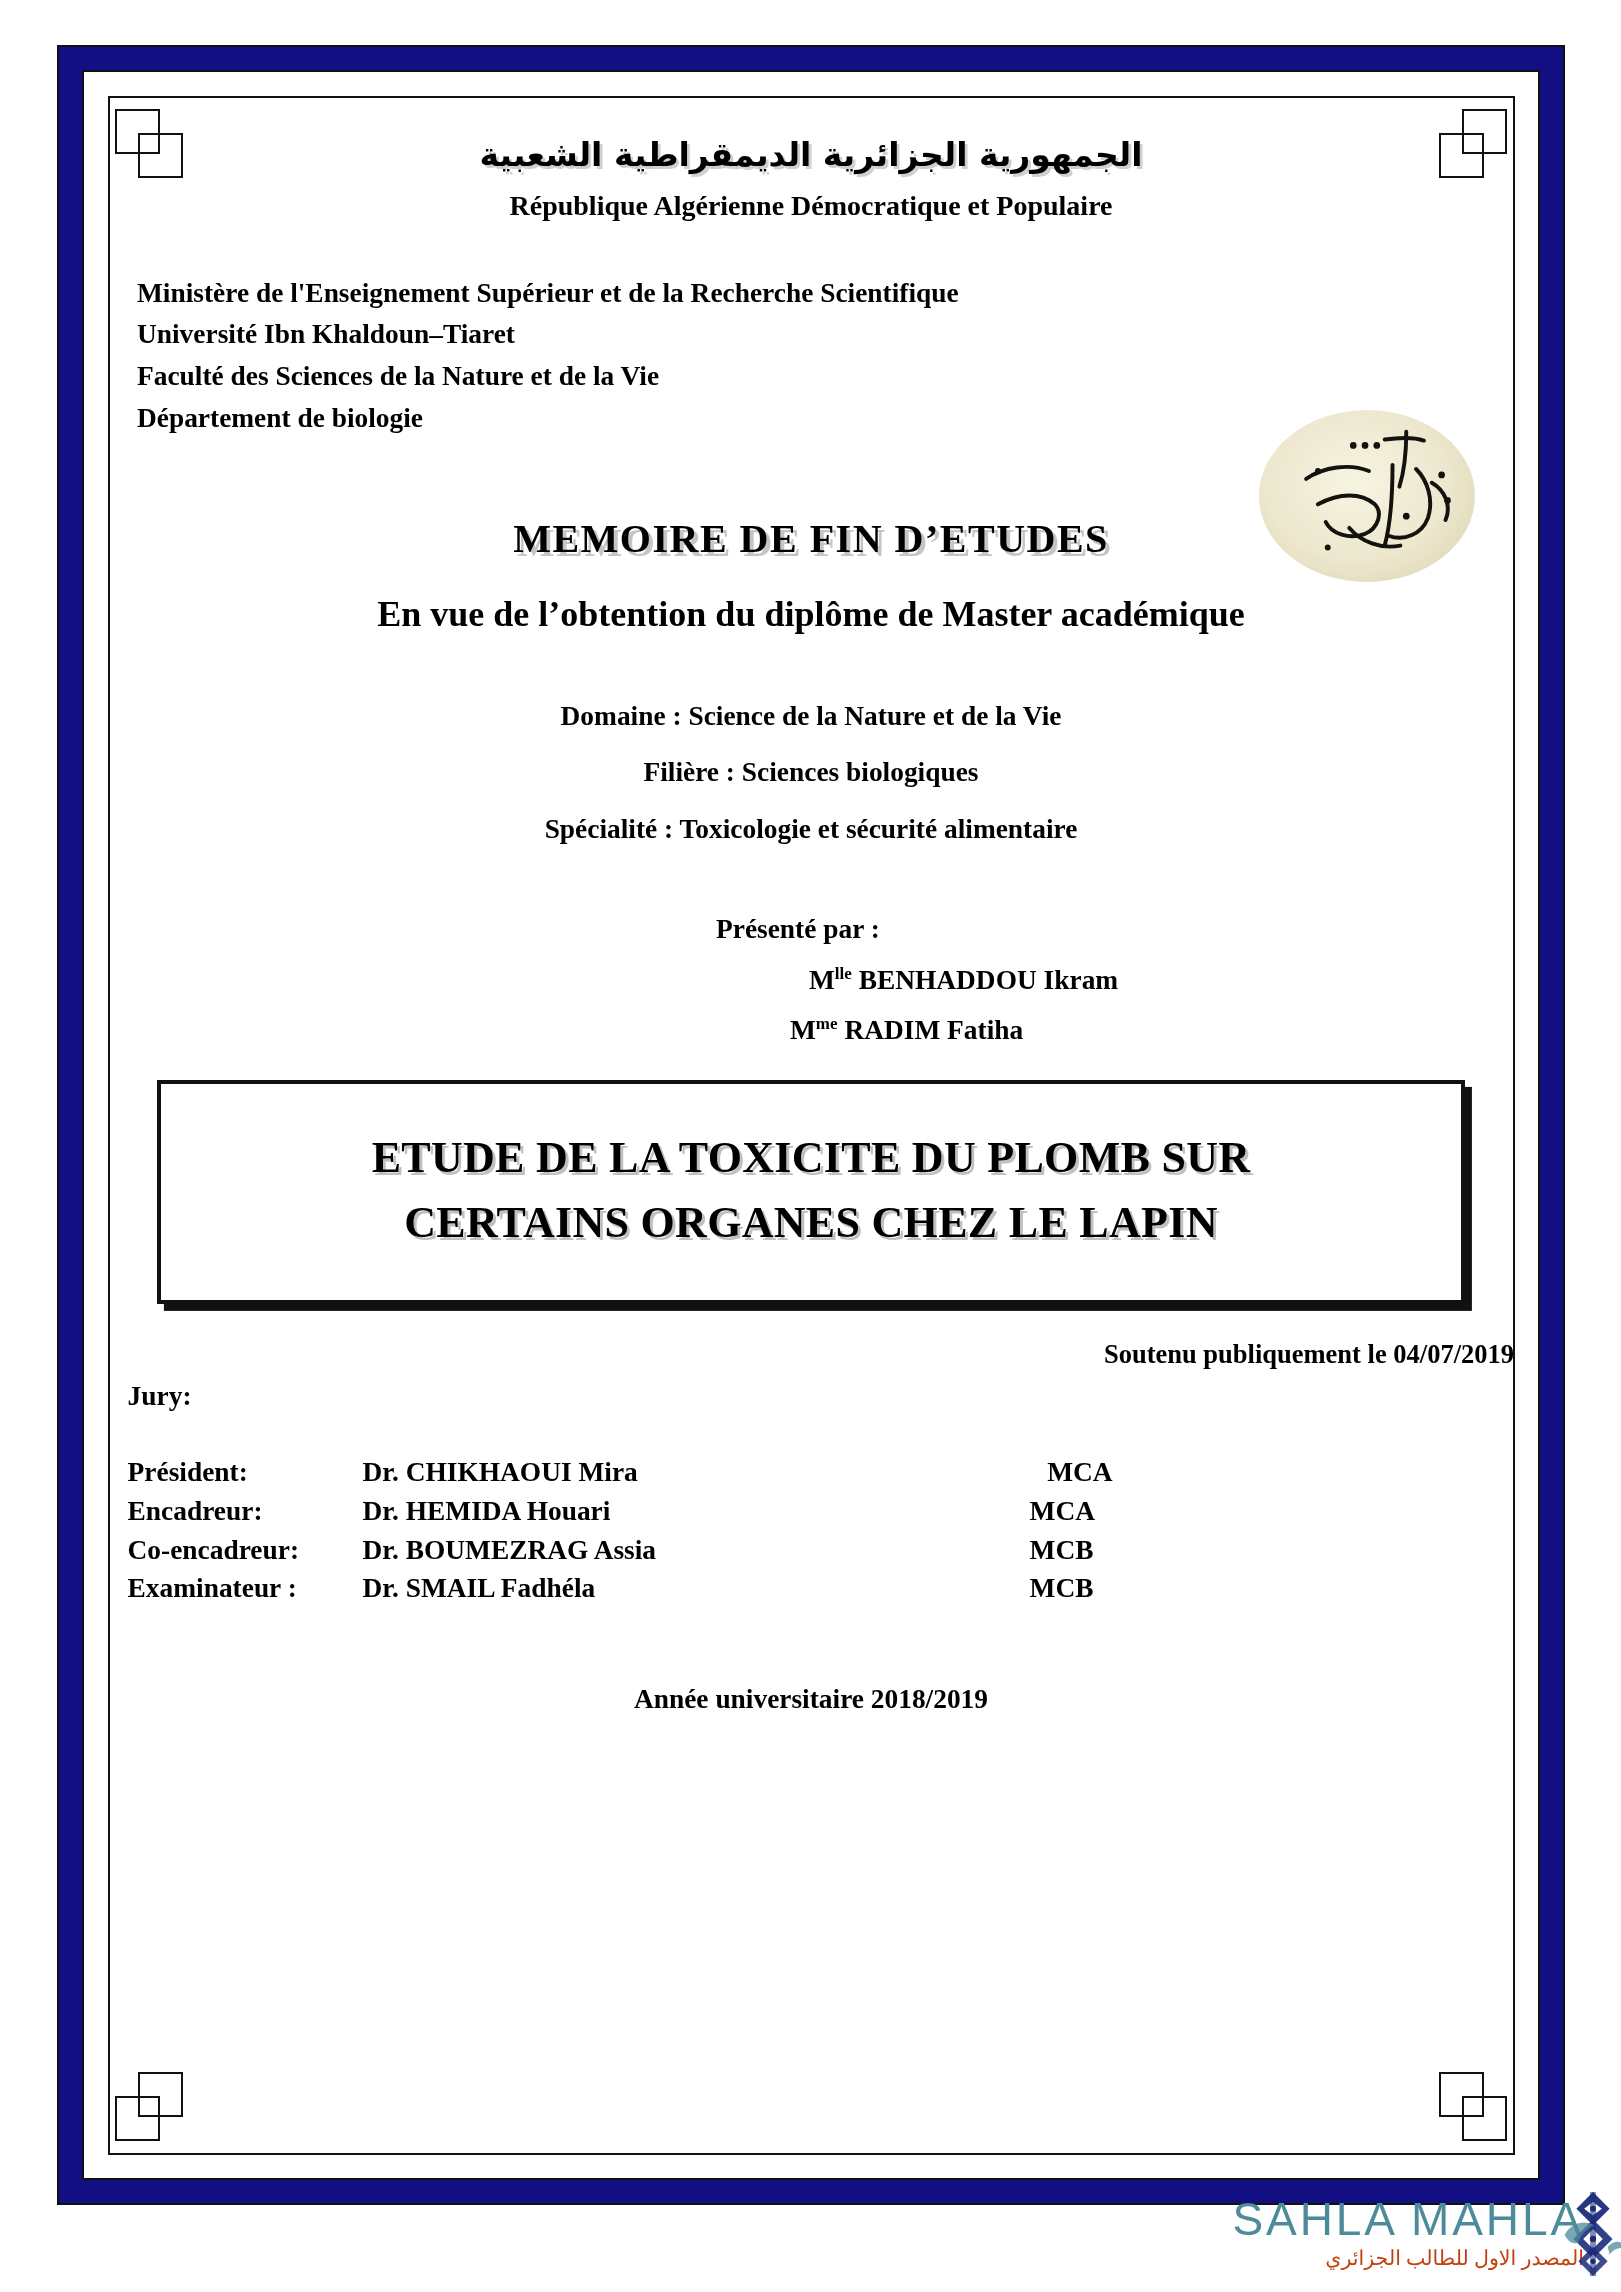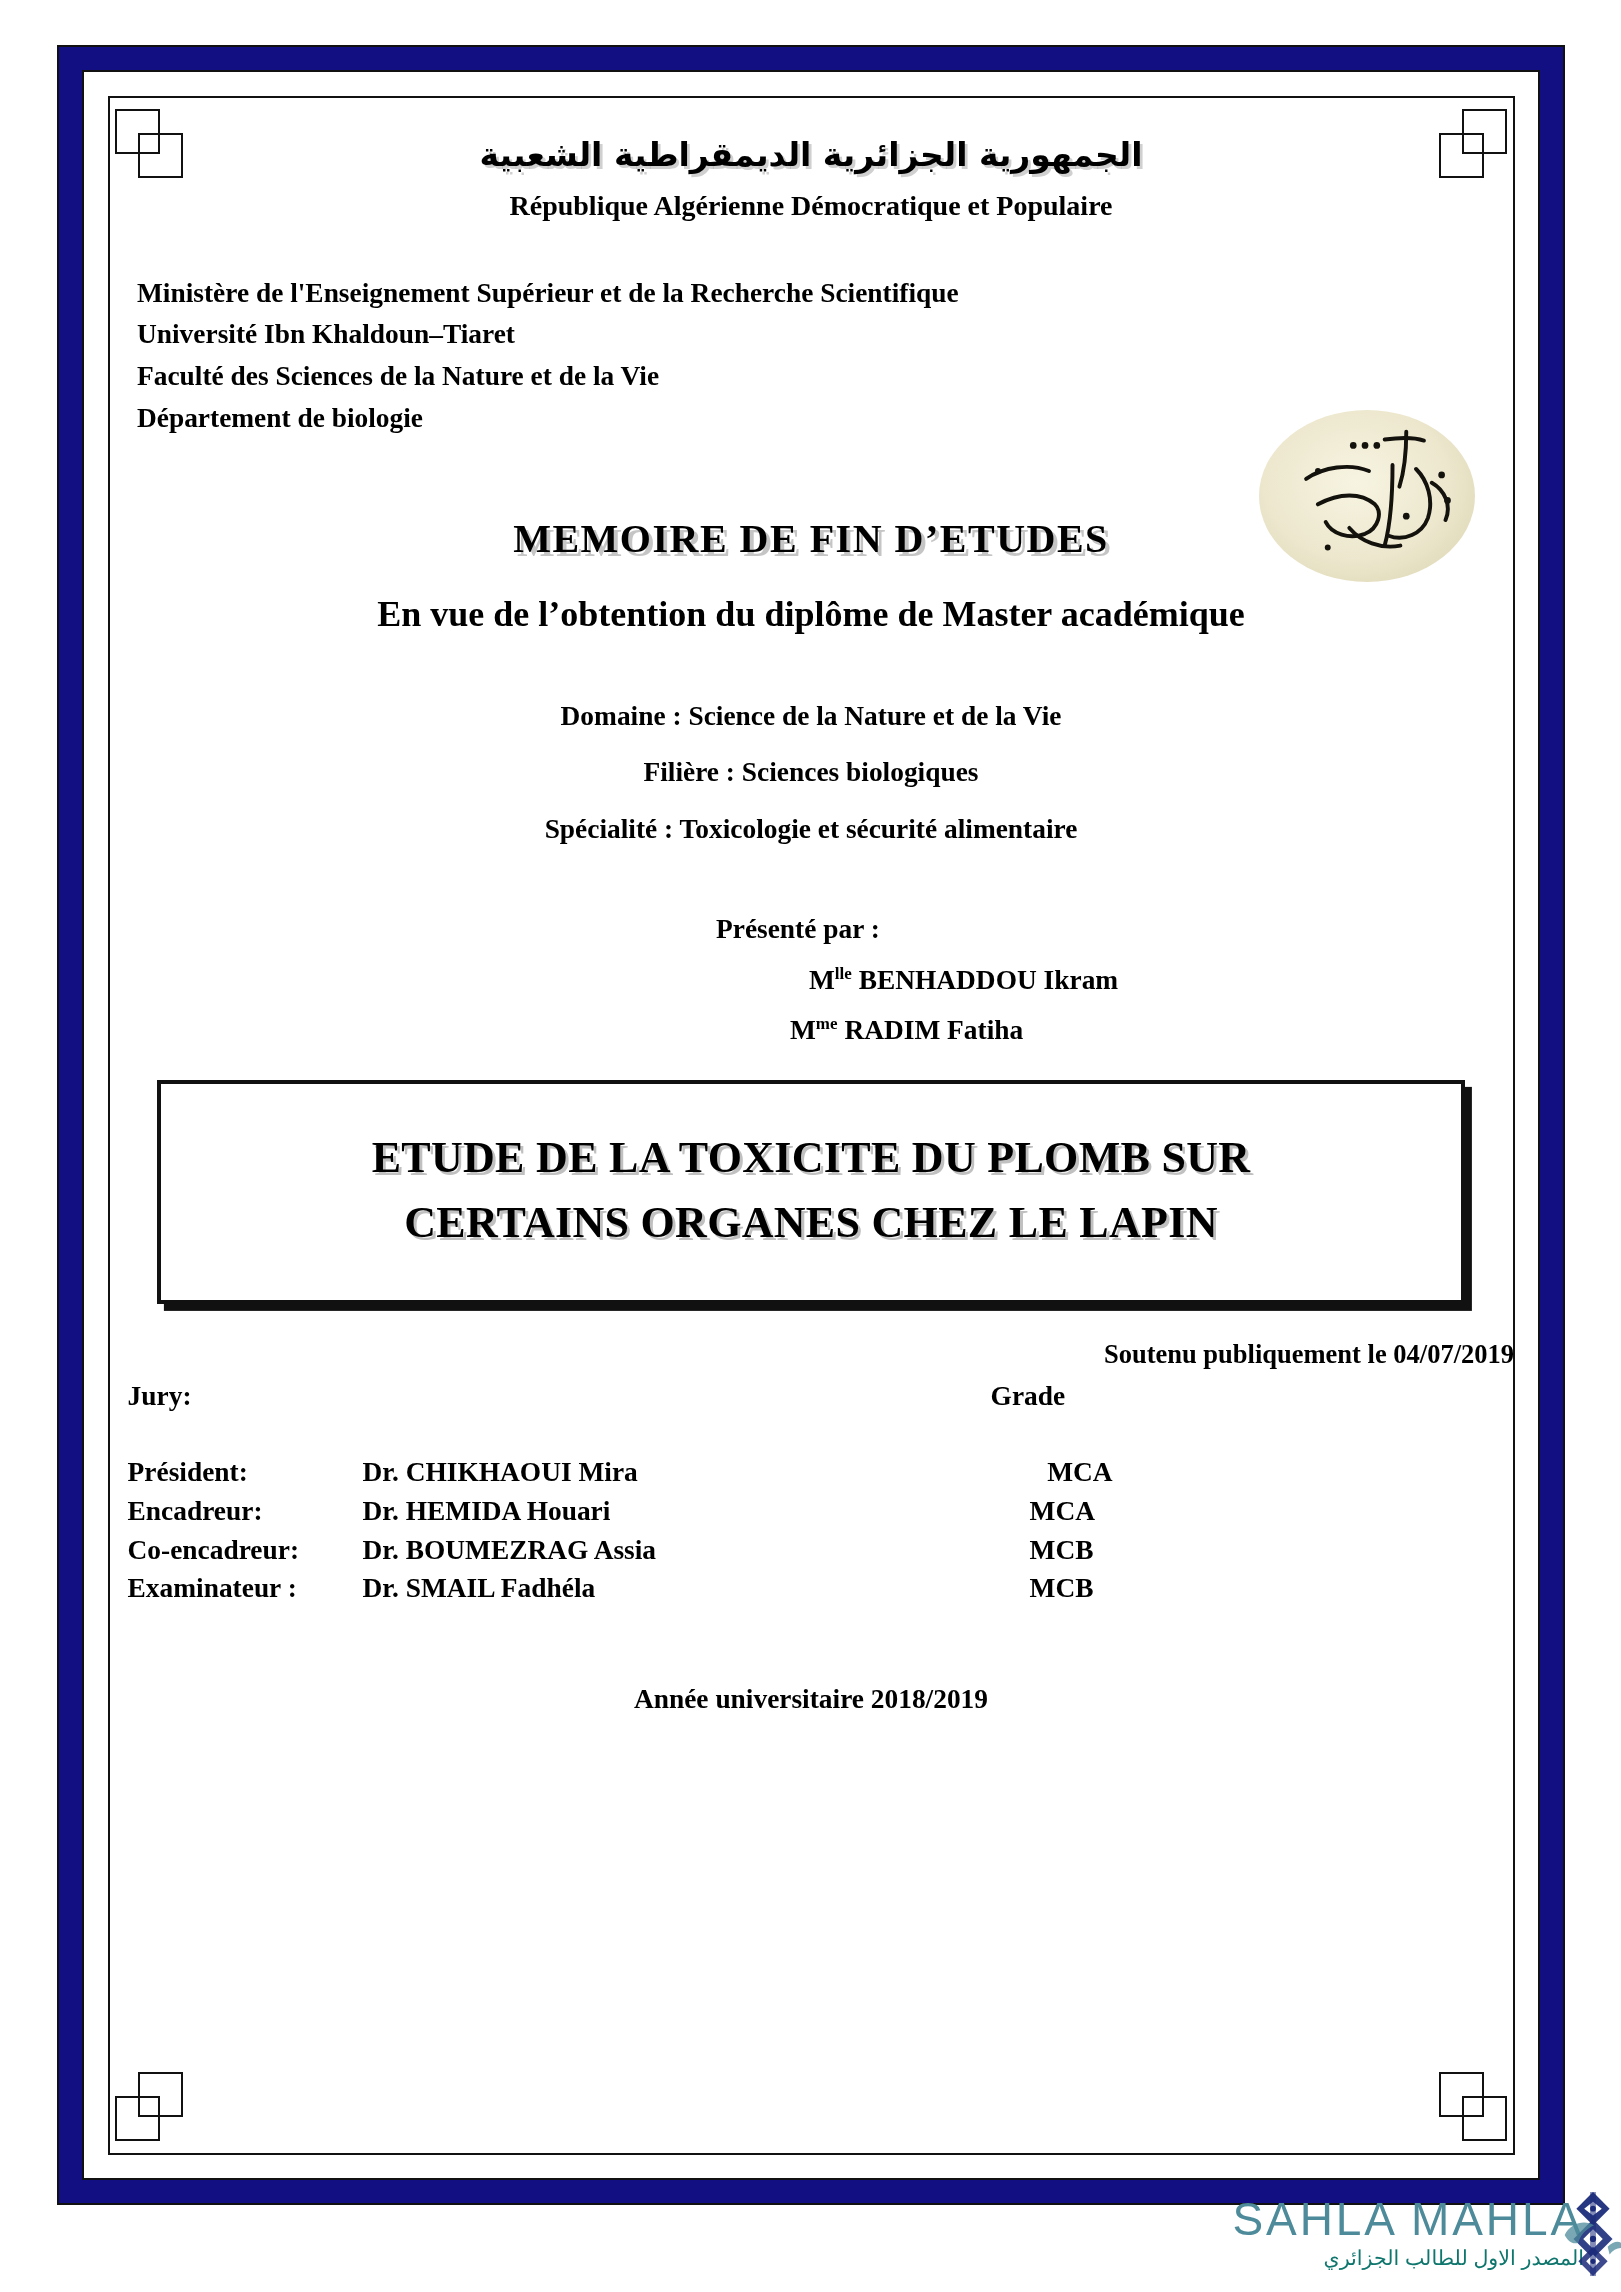"Grade" div.jh-right { html: <div>Grade</div> -> none }
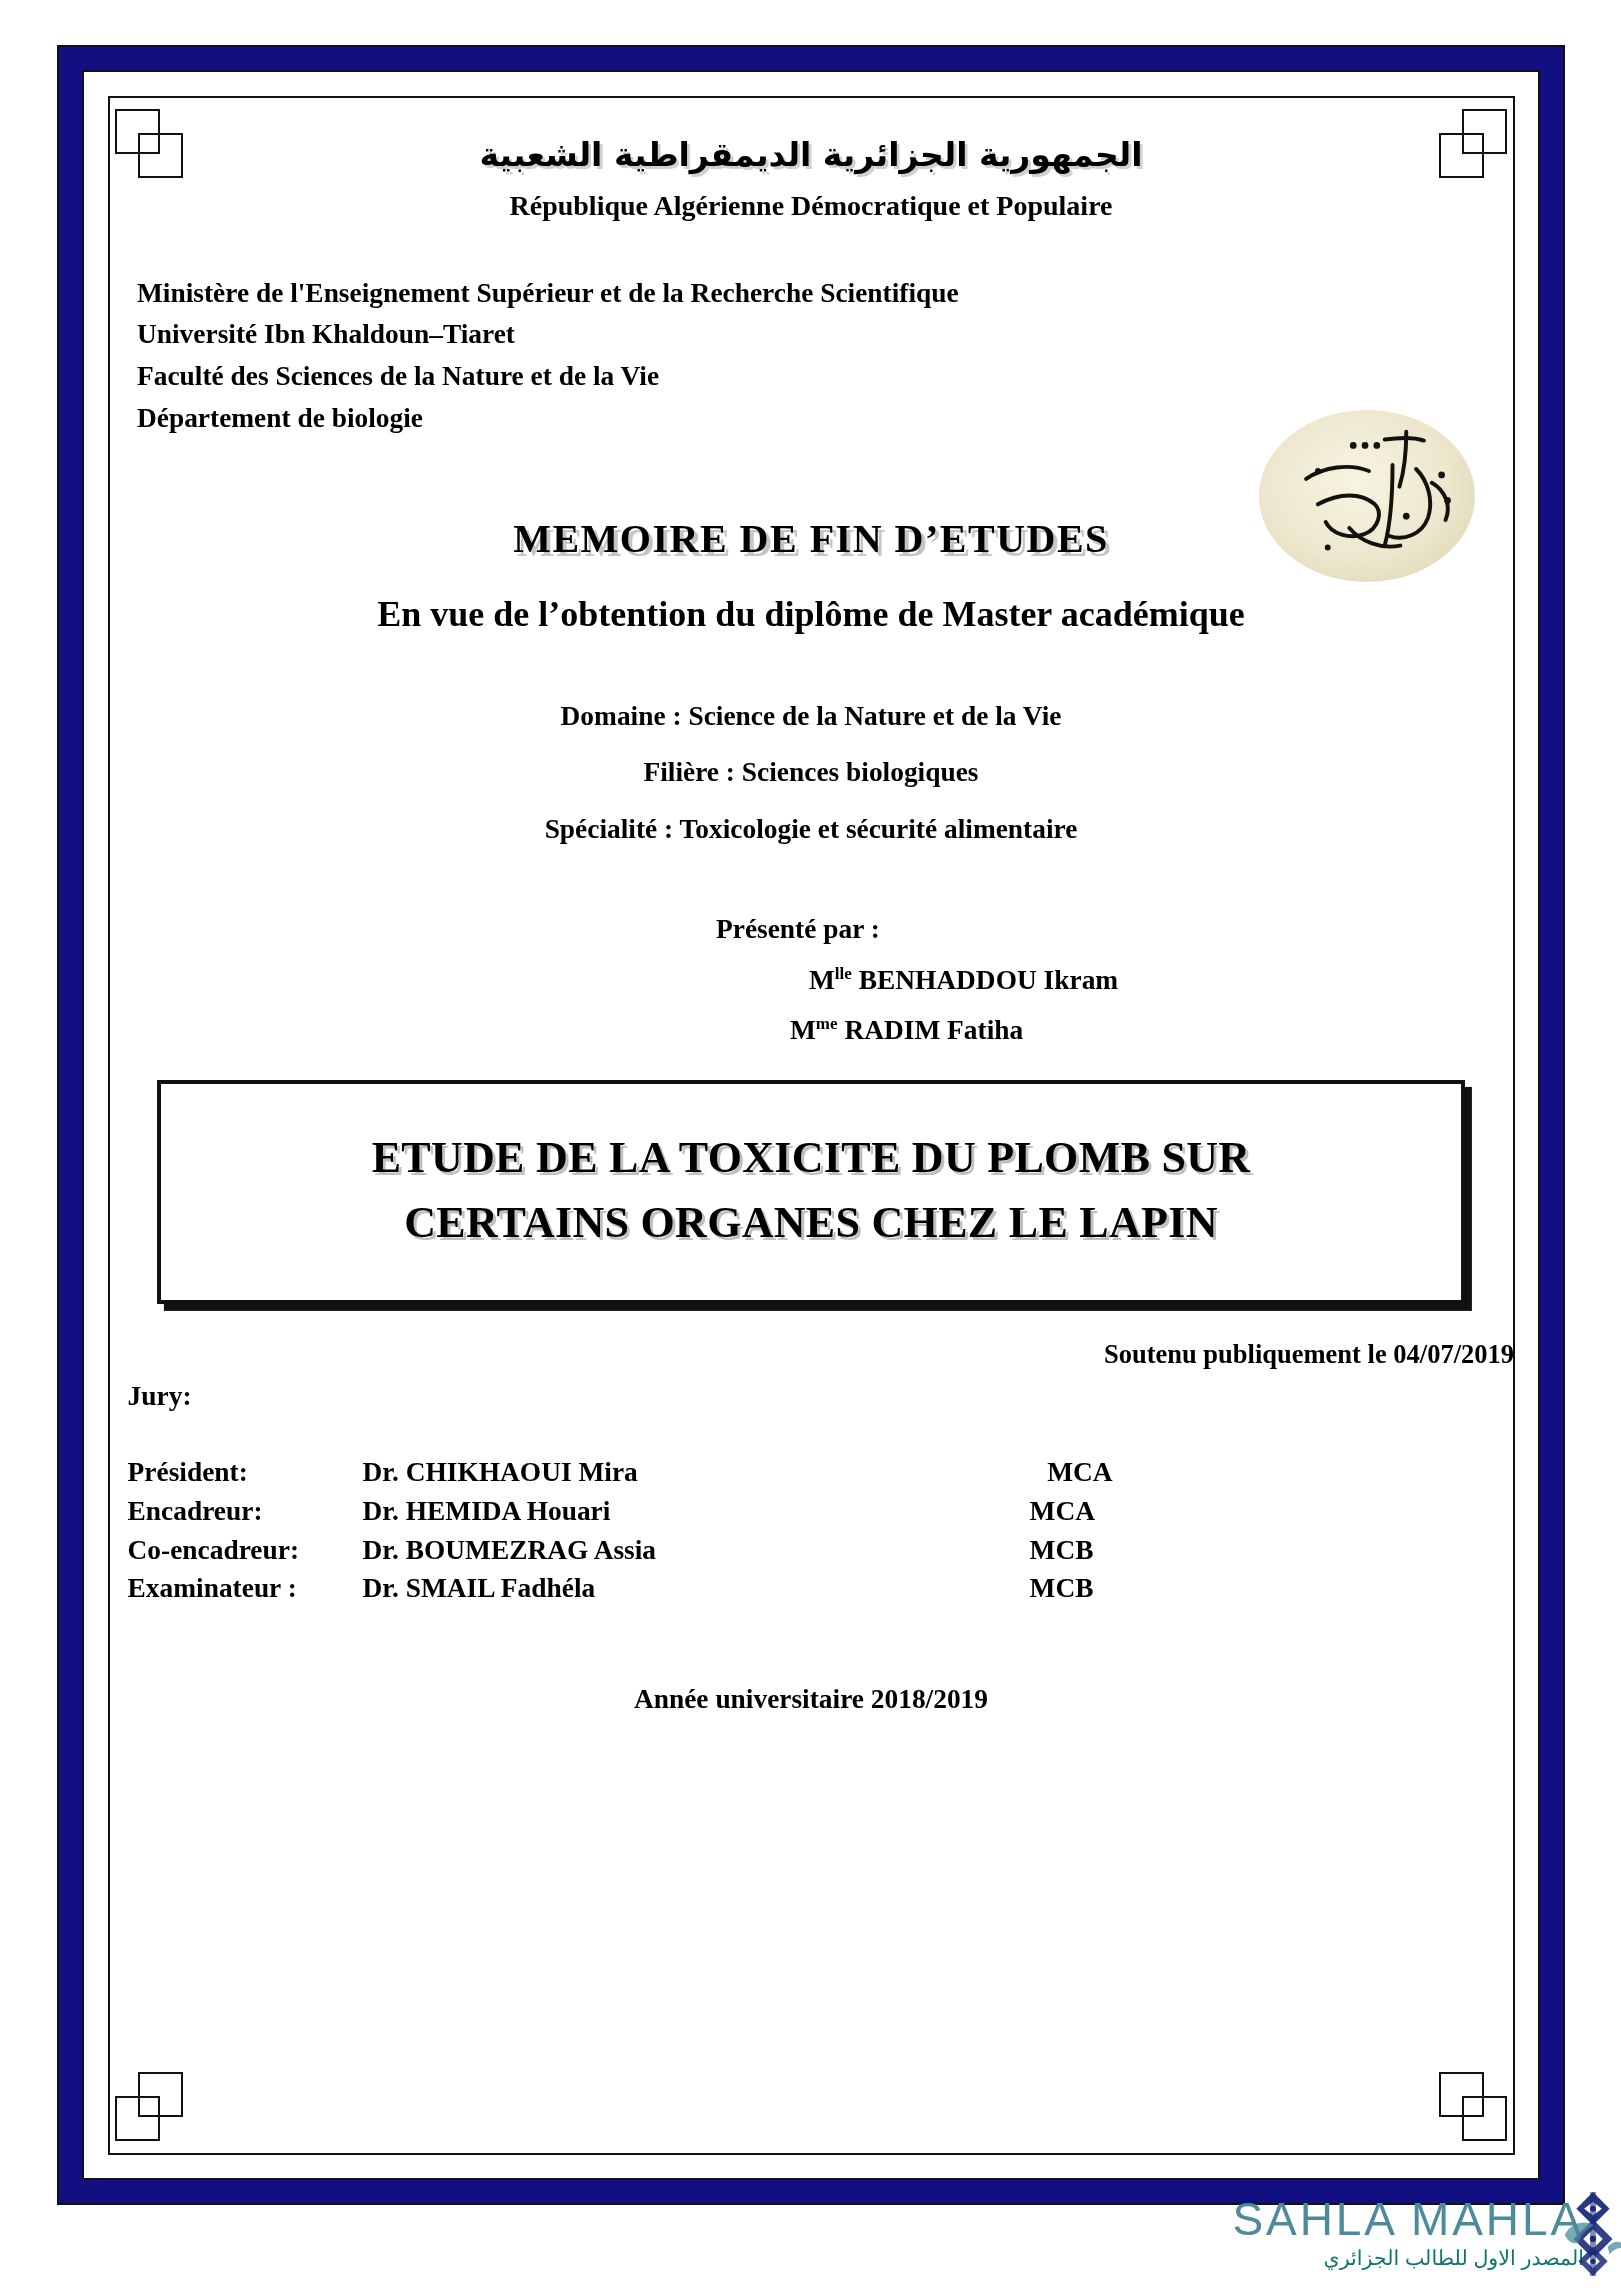"المصدر الاول للطالب الجزائري" .wm-sub { color: #0f766e -> #c2410c; font-family: Liberation Sans, sans-serif -> Liberation Serif, serif }
